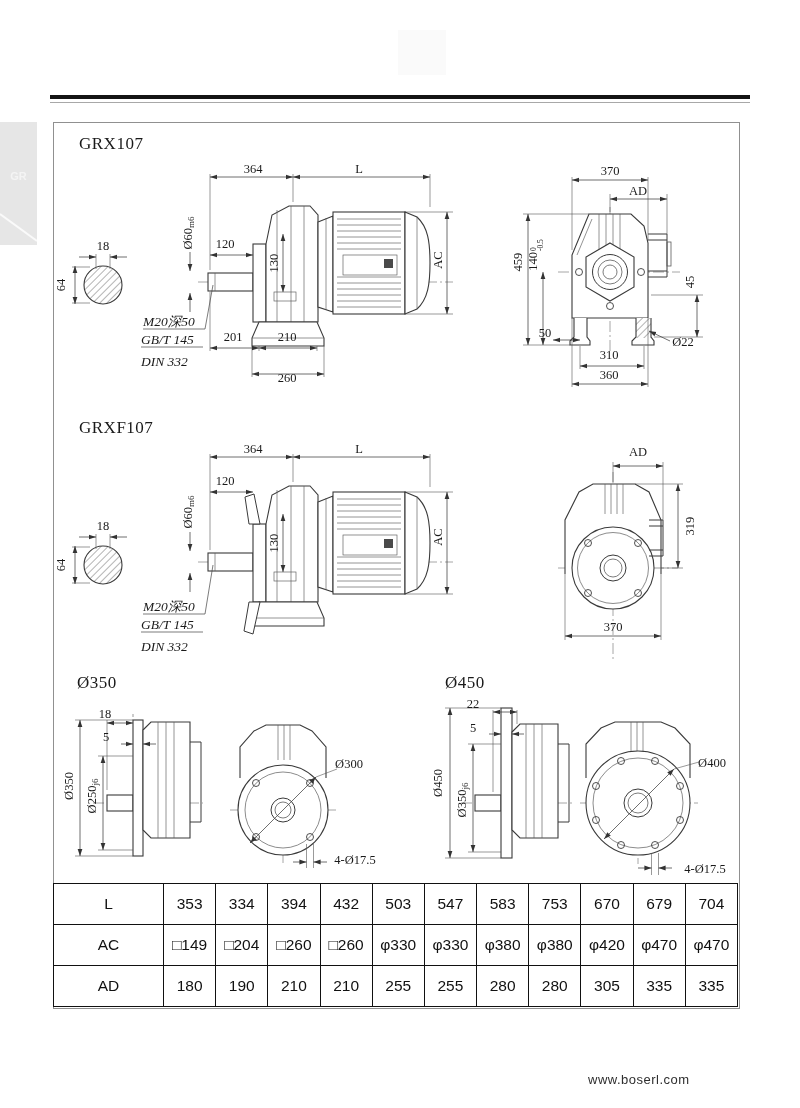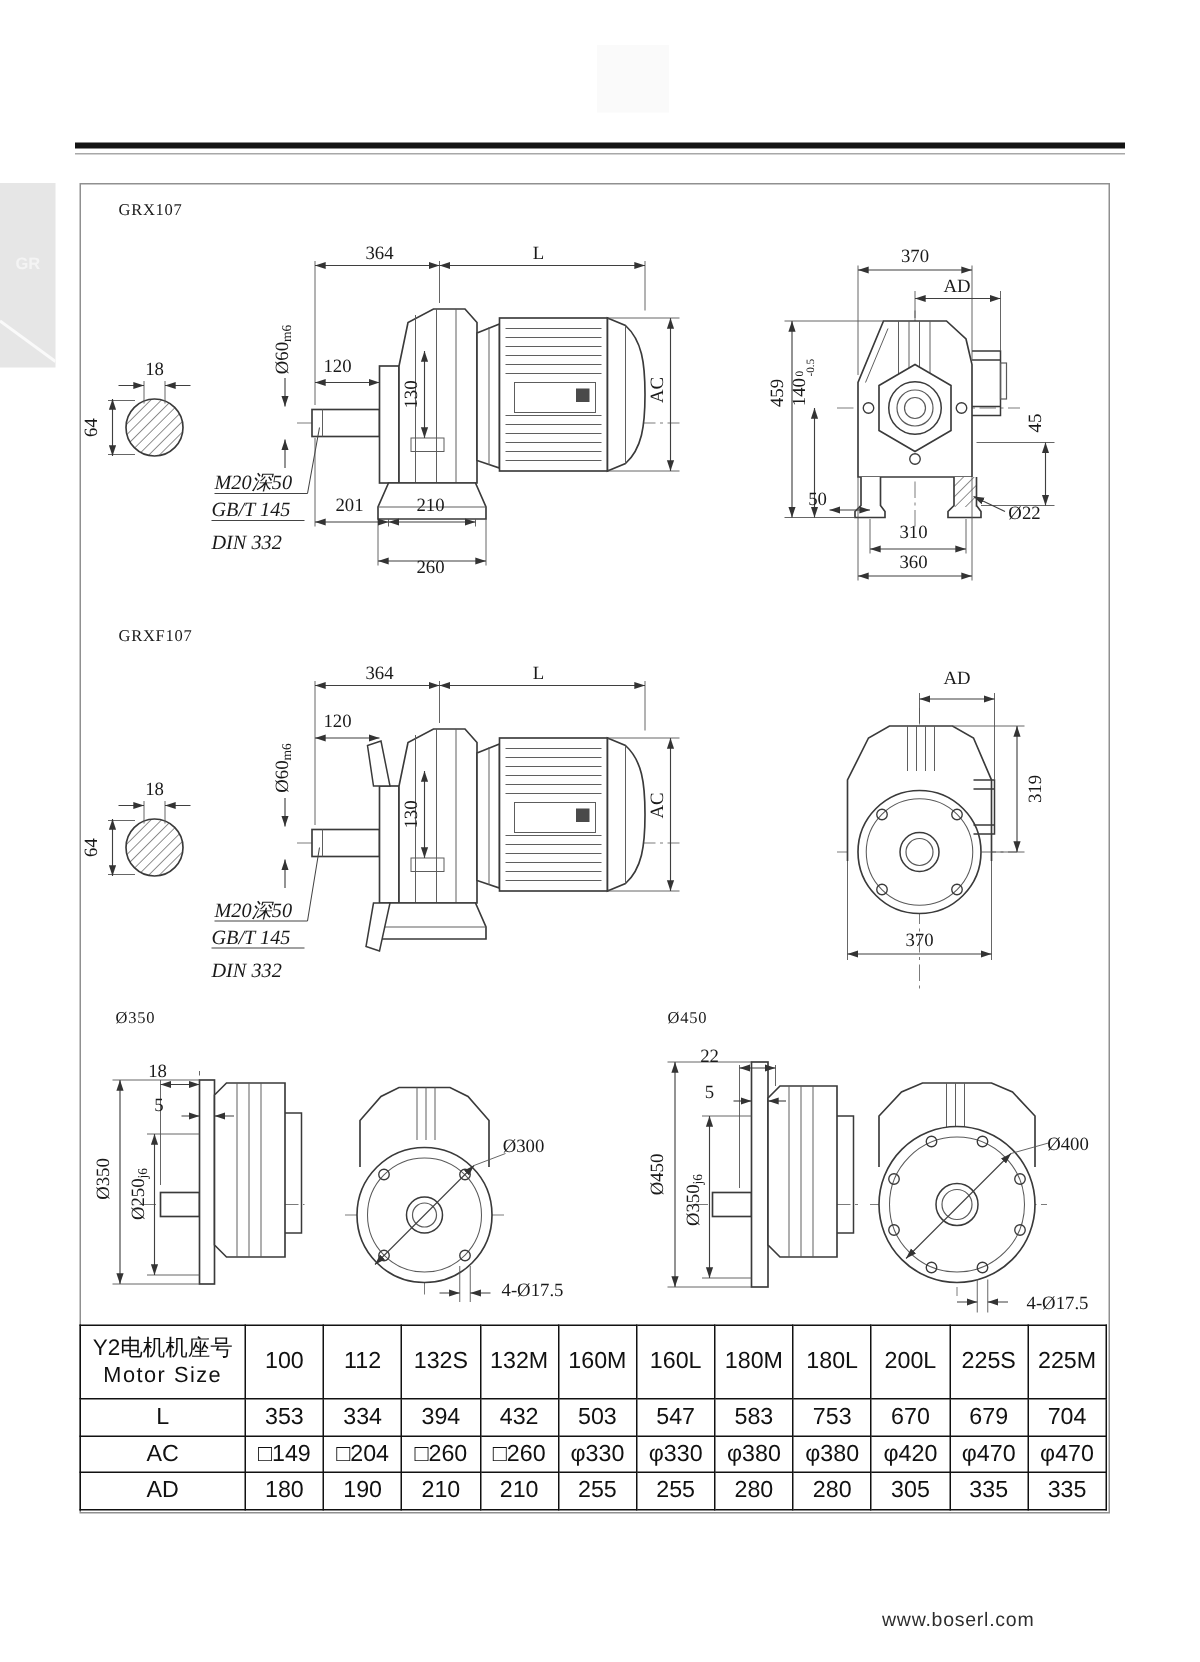"GRX107" .ttl { font-size: 11px -> 17px }
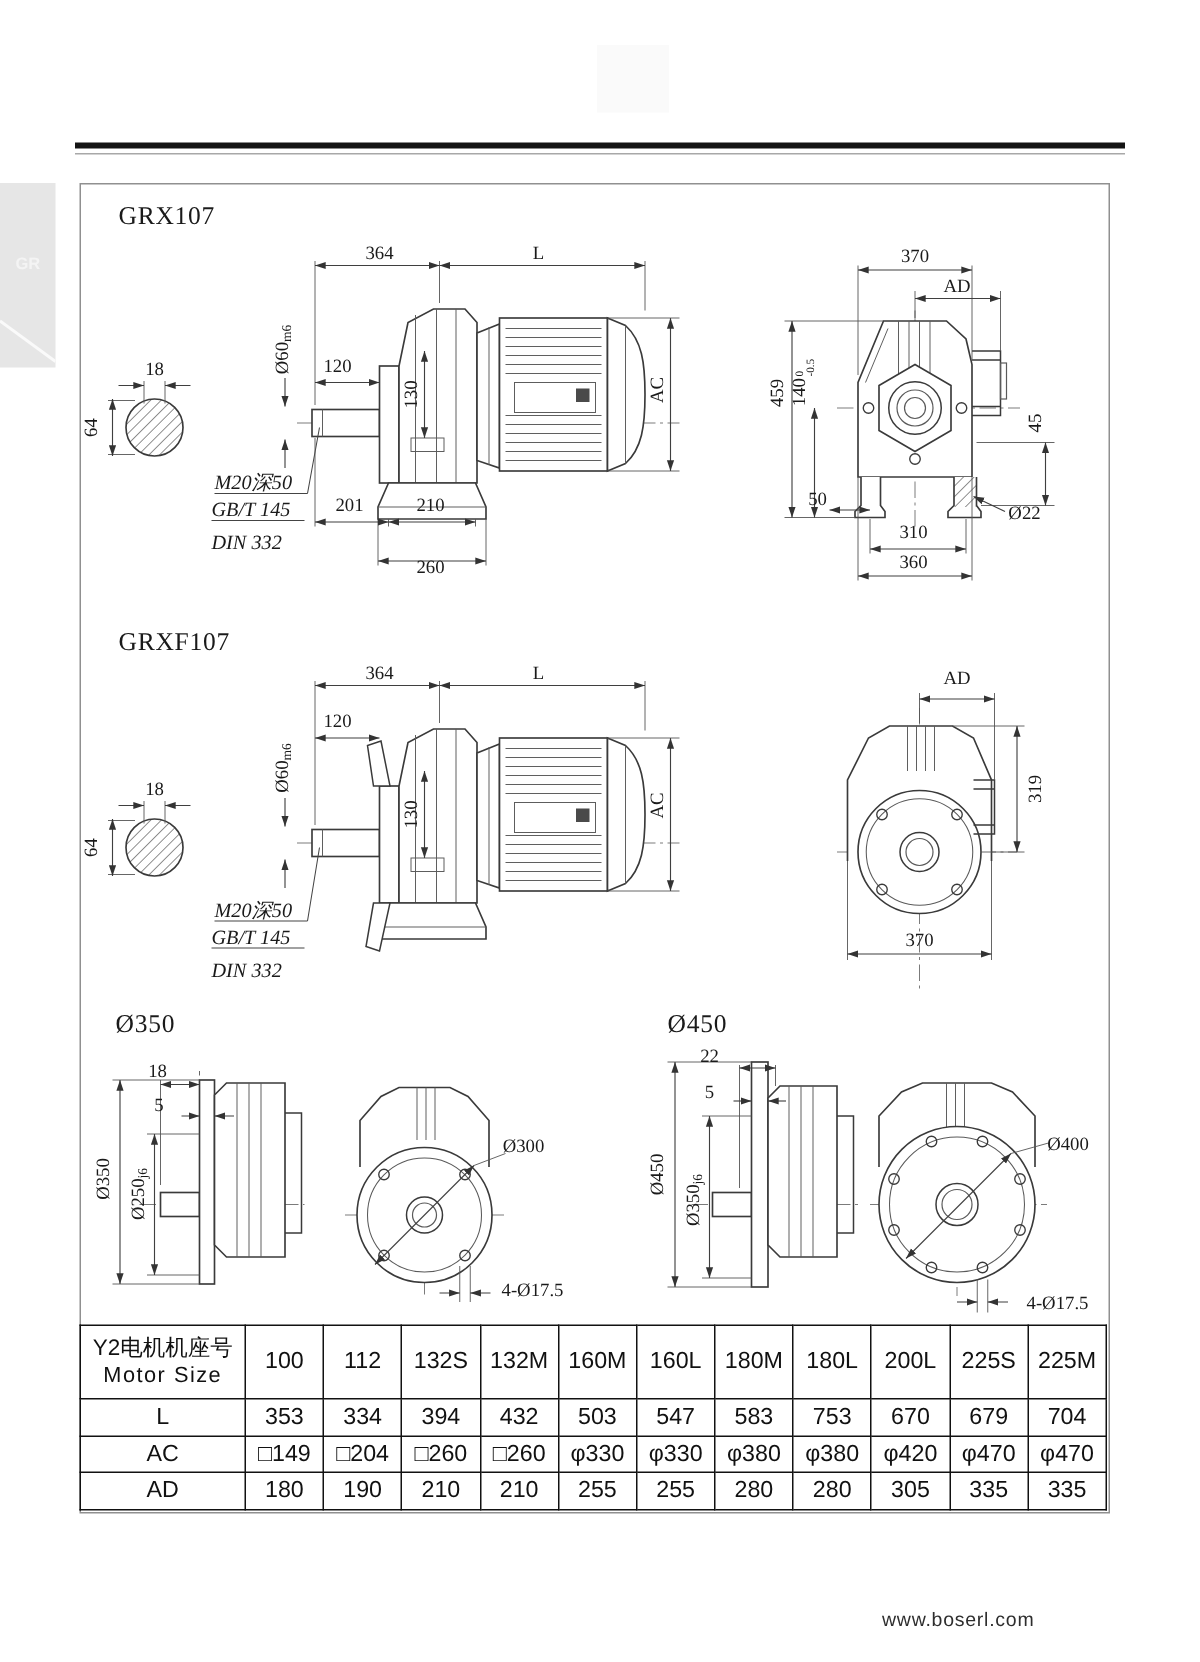"Y2电机机座号" tr { html: <tr> <td> <div>Y2电机机座号</div> <div>Motor Size</div> </td> <td>100</td> <td>112</td> <td>132S</td> <td>132M</td> <td>160M</td> <td>160L</td> <td>180M</td> <td>180L</td> <td>200L</td> <td>225S</td> <td>225M</td> </tr> -> none }
